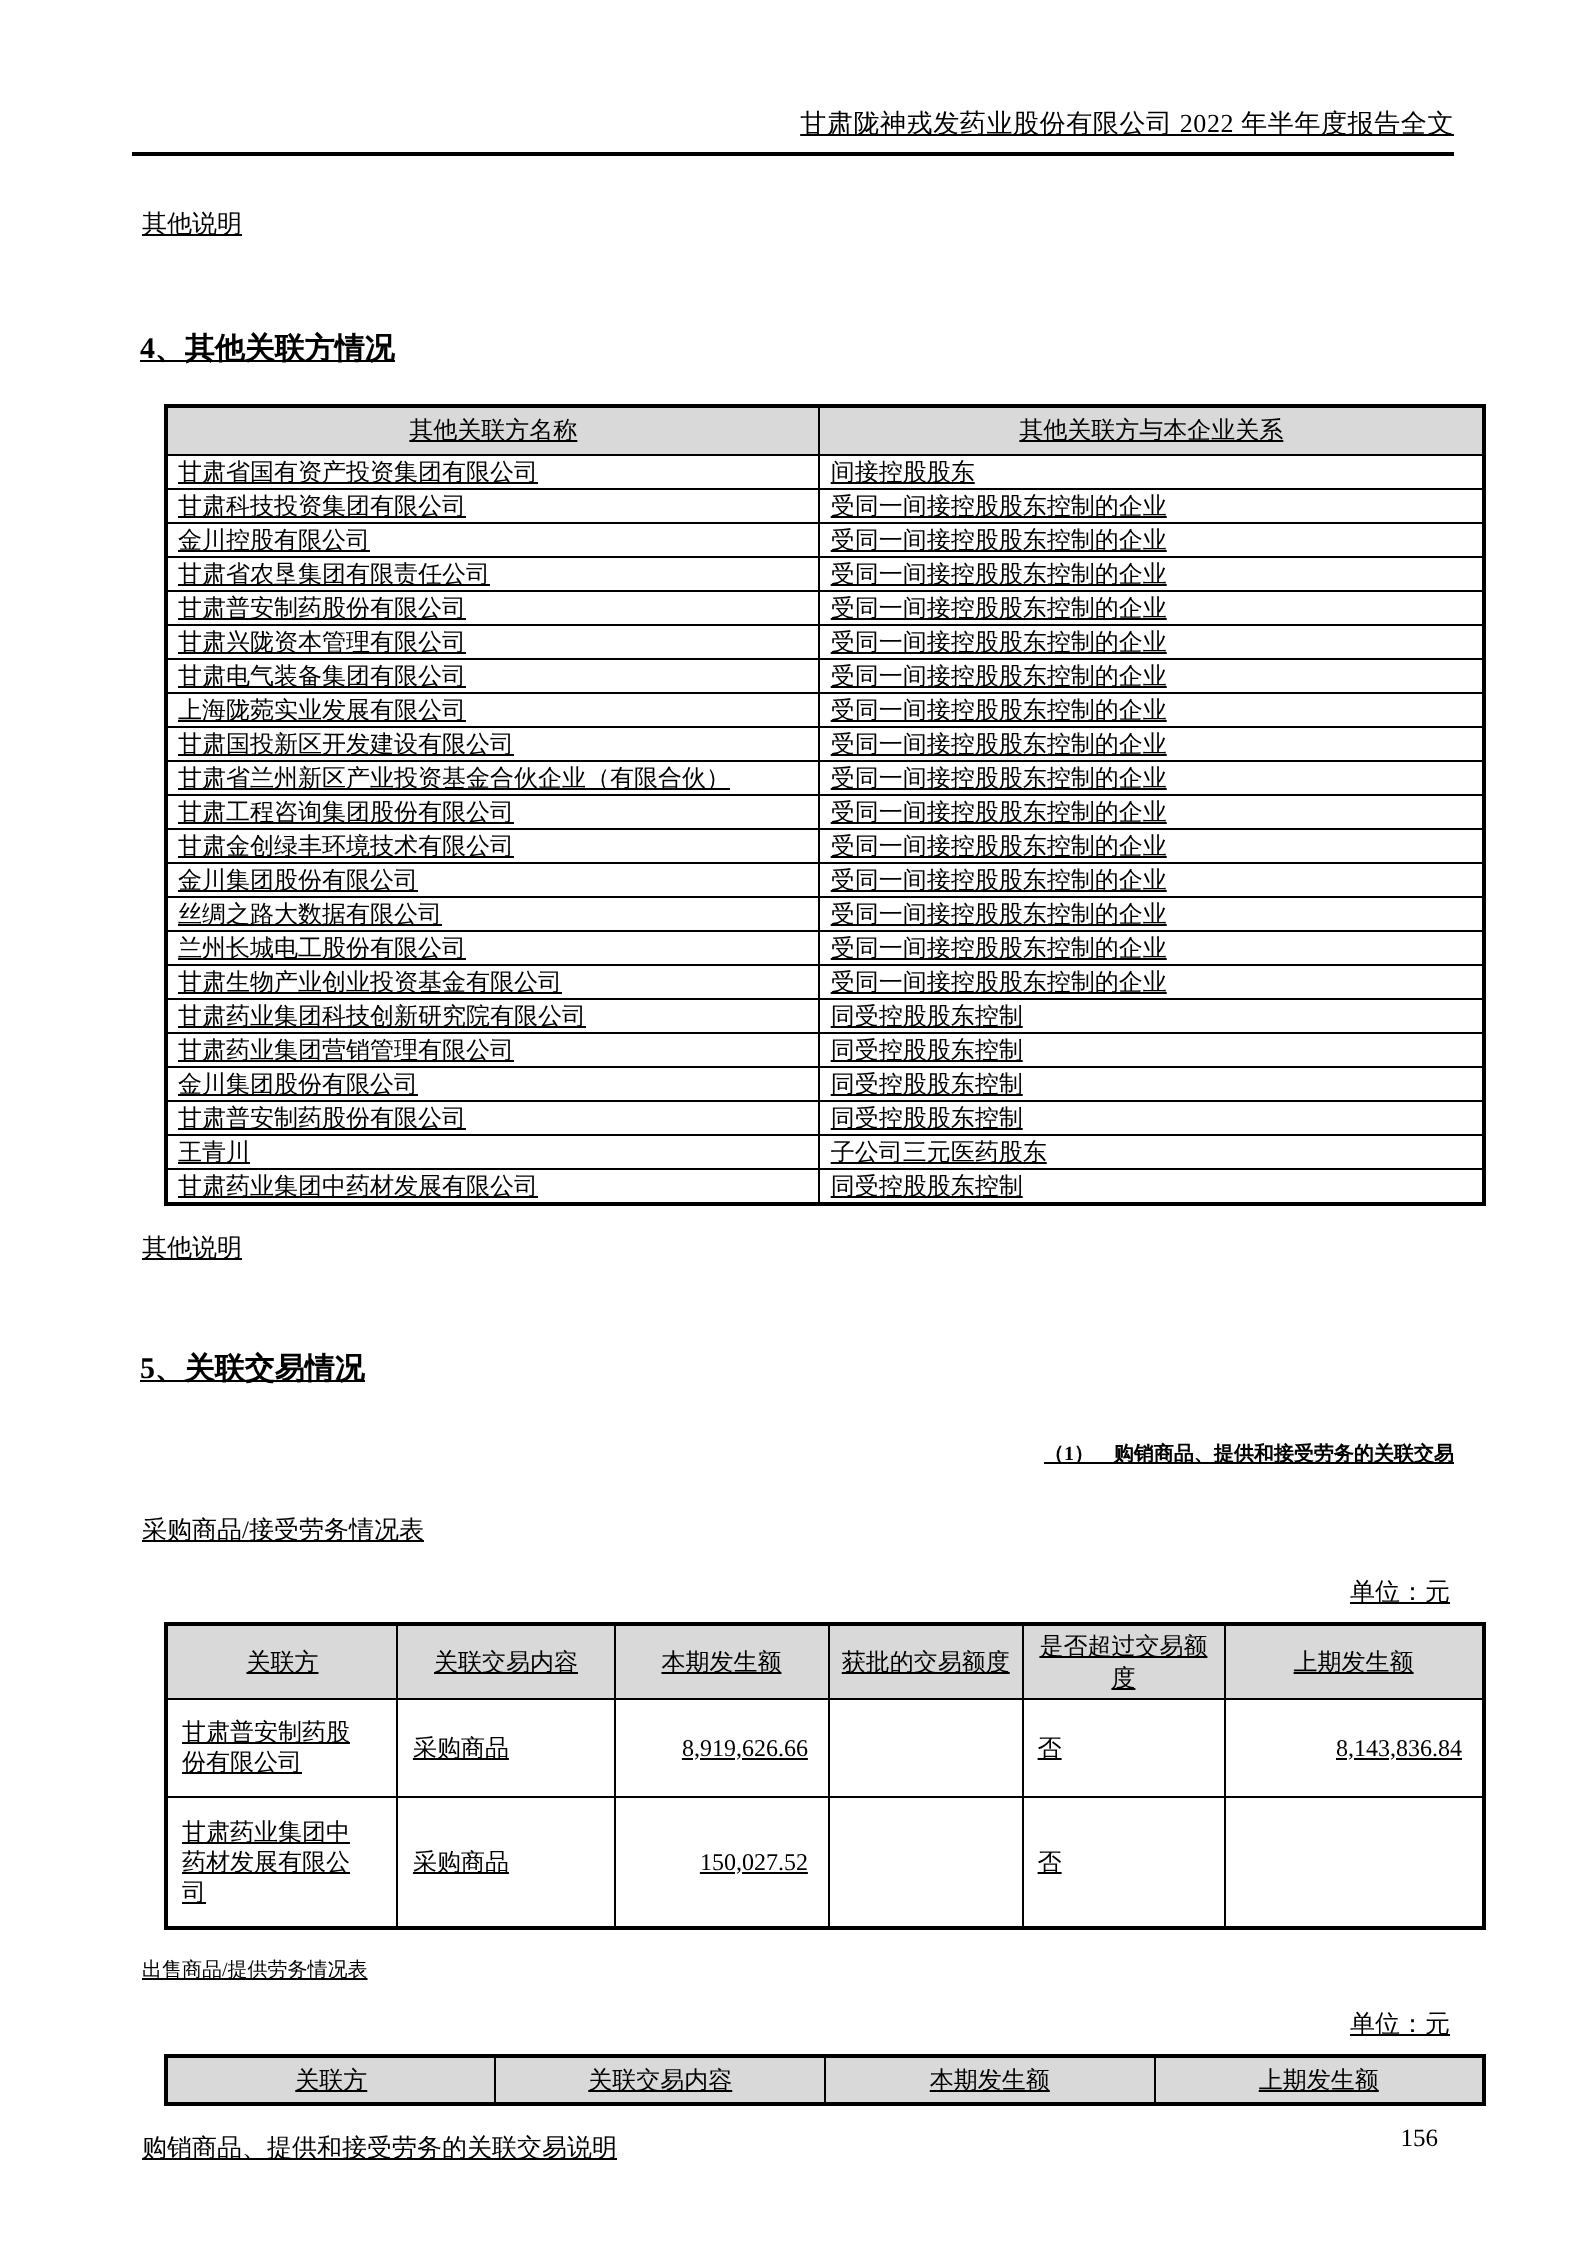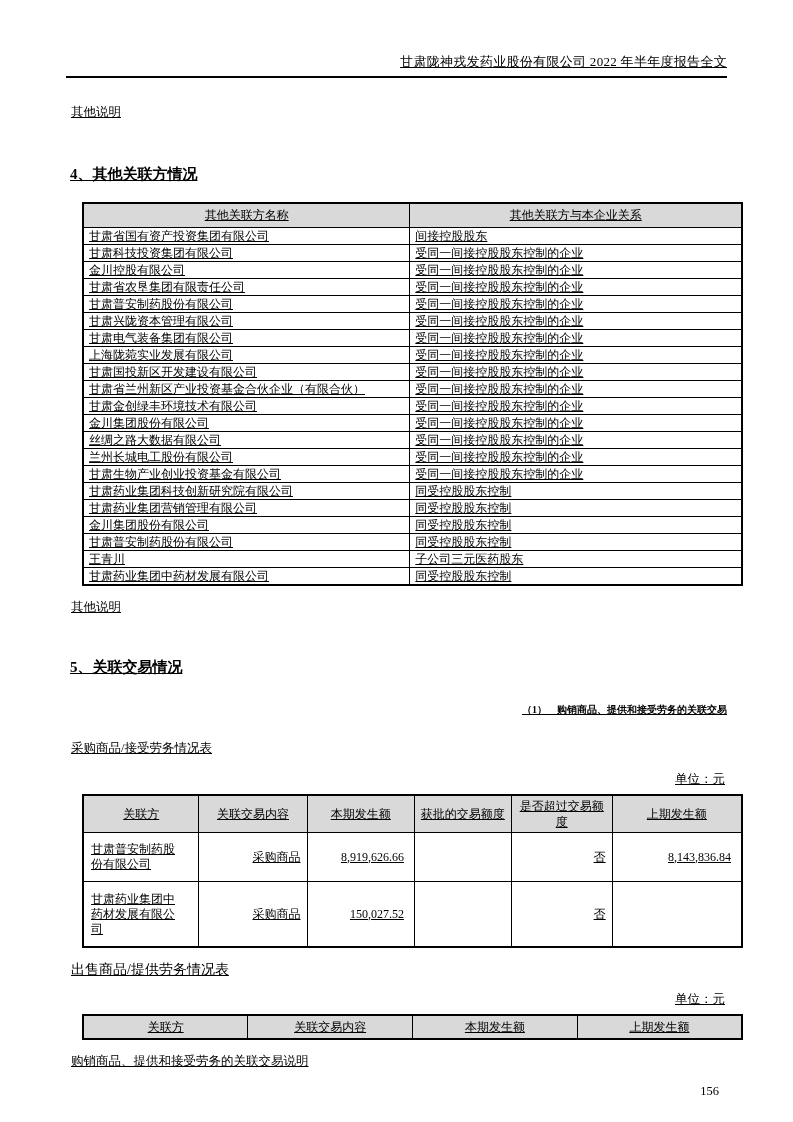"甘肃工程咨询集团股份有限公司" tr { html: none -> <tr> <td>甘肃工程咨询集团股份有限公司</td> <td>受同一间接控股股东控制的企业</td> </tr> }
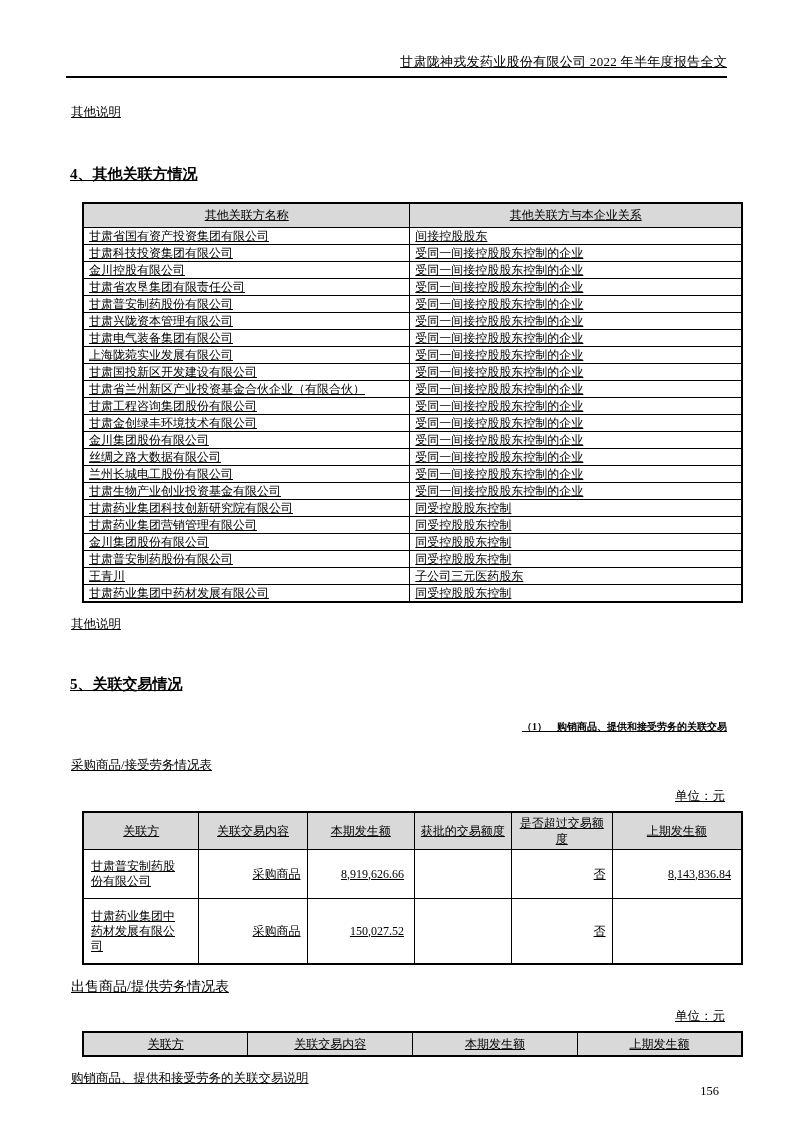"采购商品" .tbl2 td.txt { text-align: right -> left }
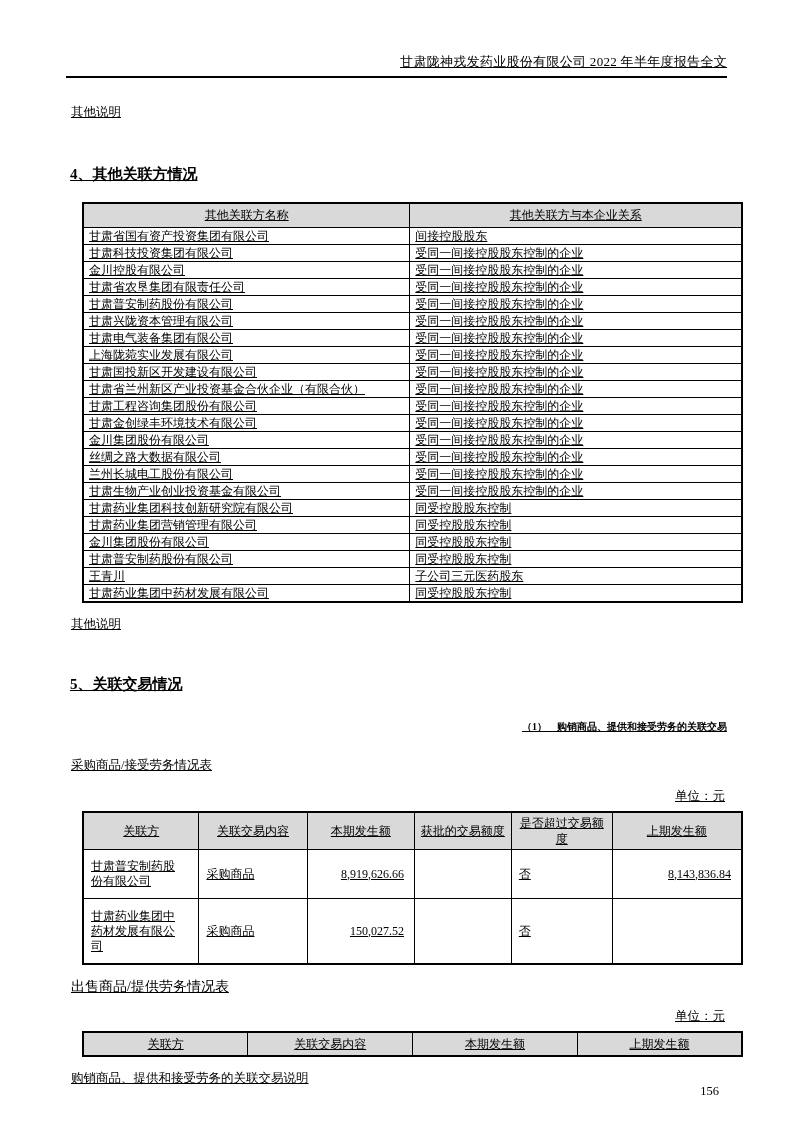"出售商品/提供劳务情况表" .caption2 { font-size: 14px -> 10px }
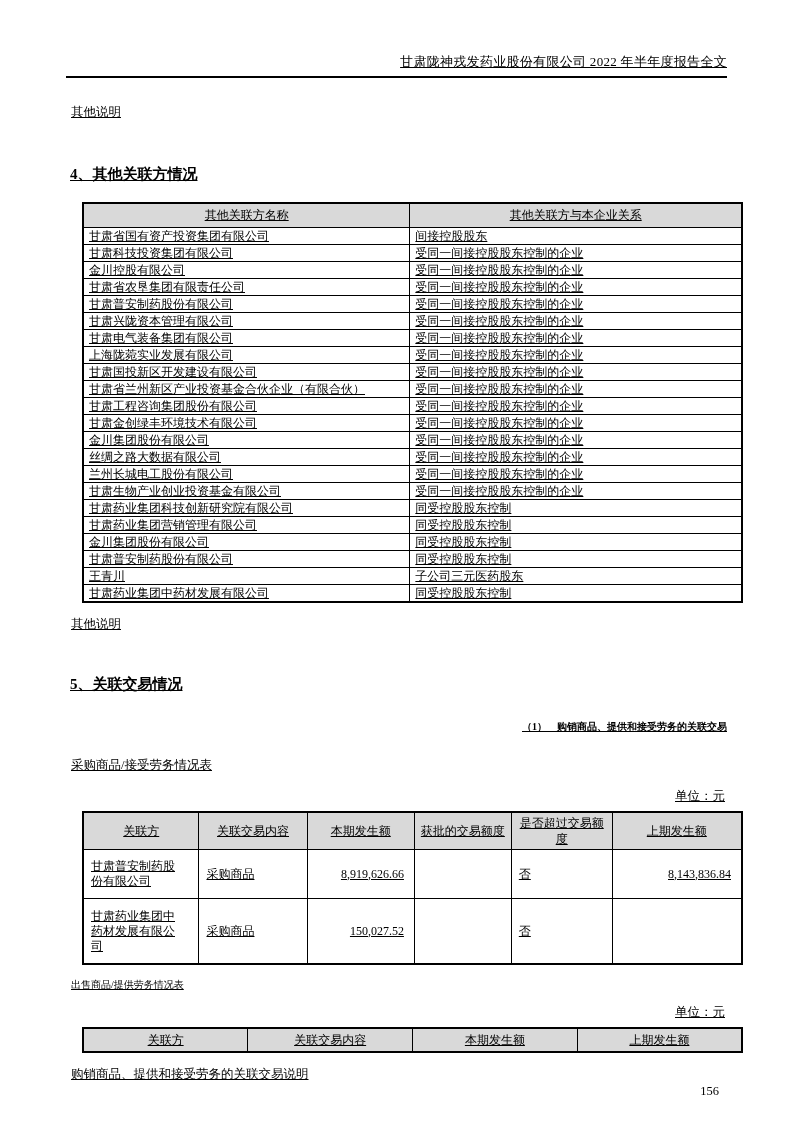"156" .page-number { top: 1084px -> 1062px }
